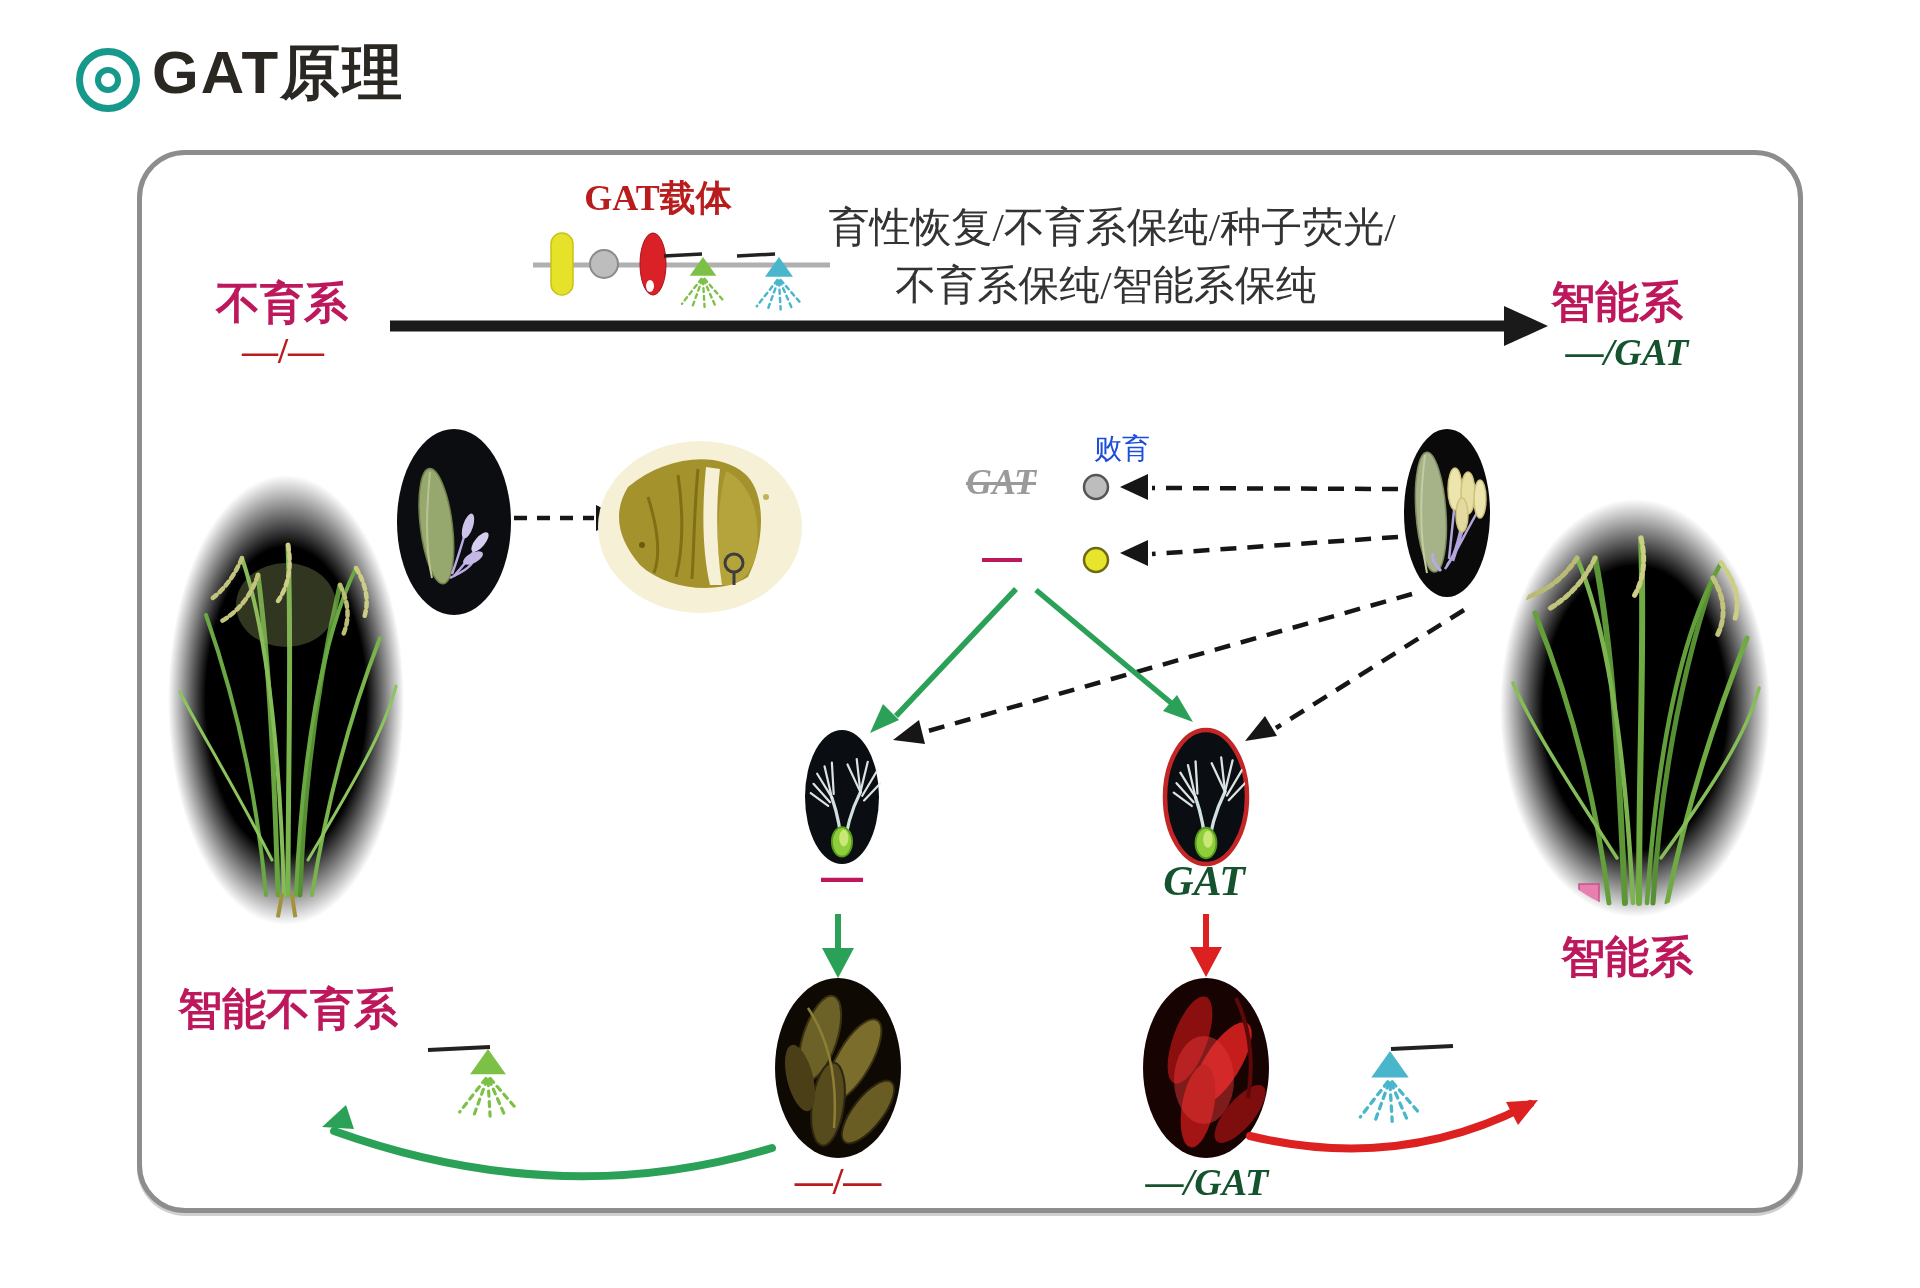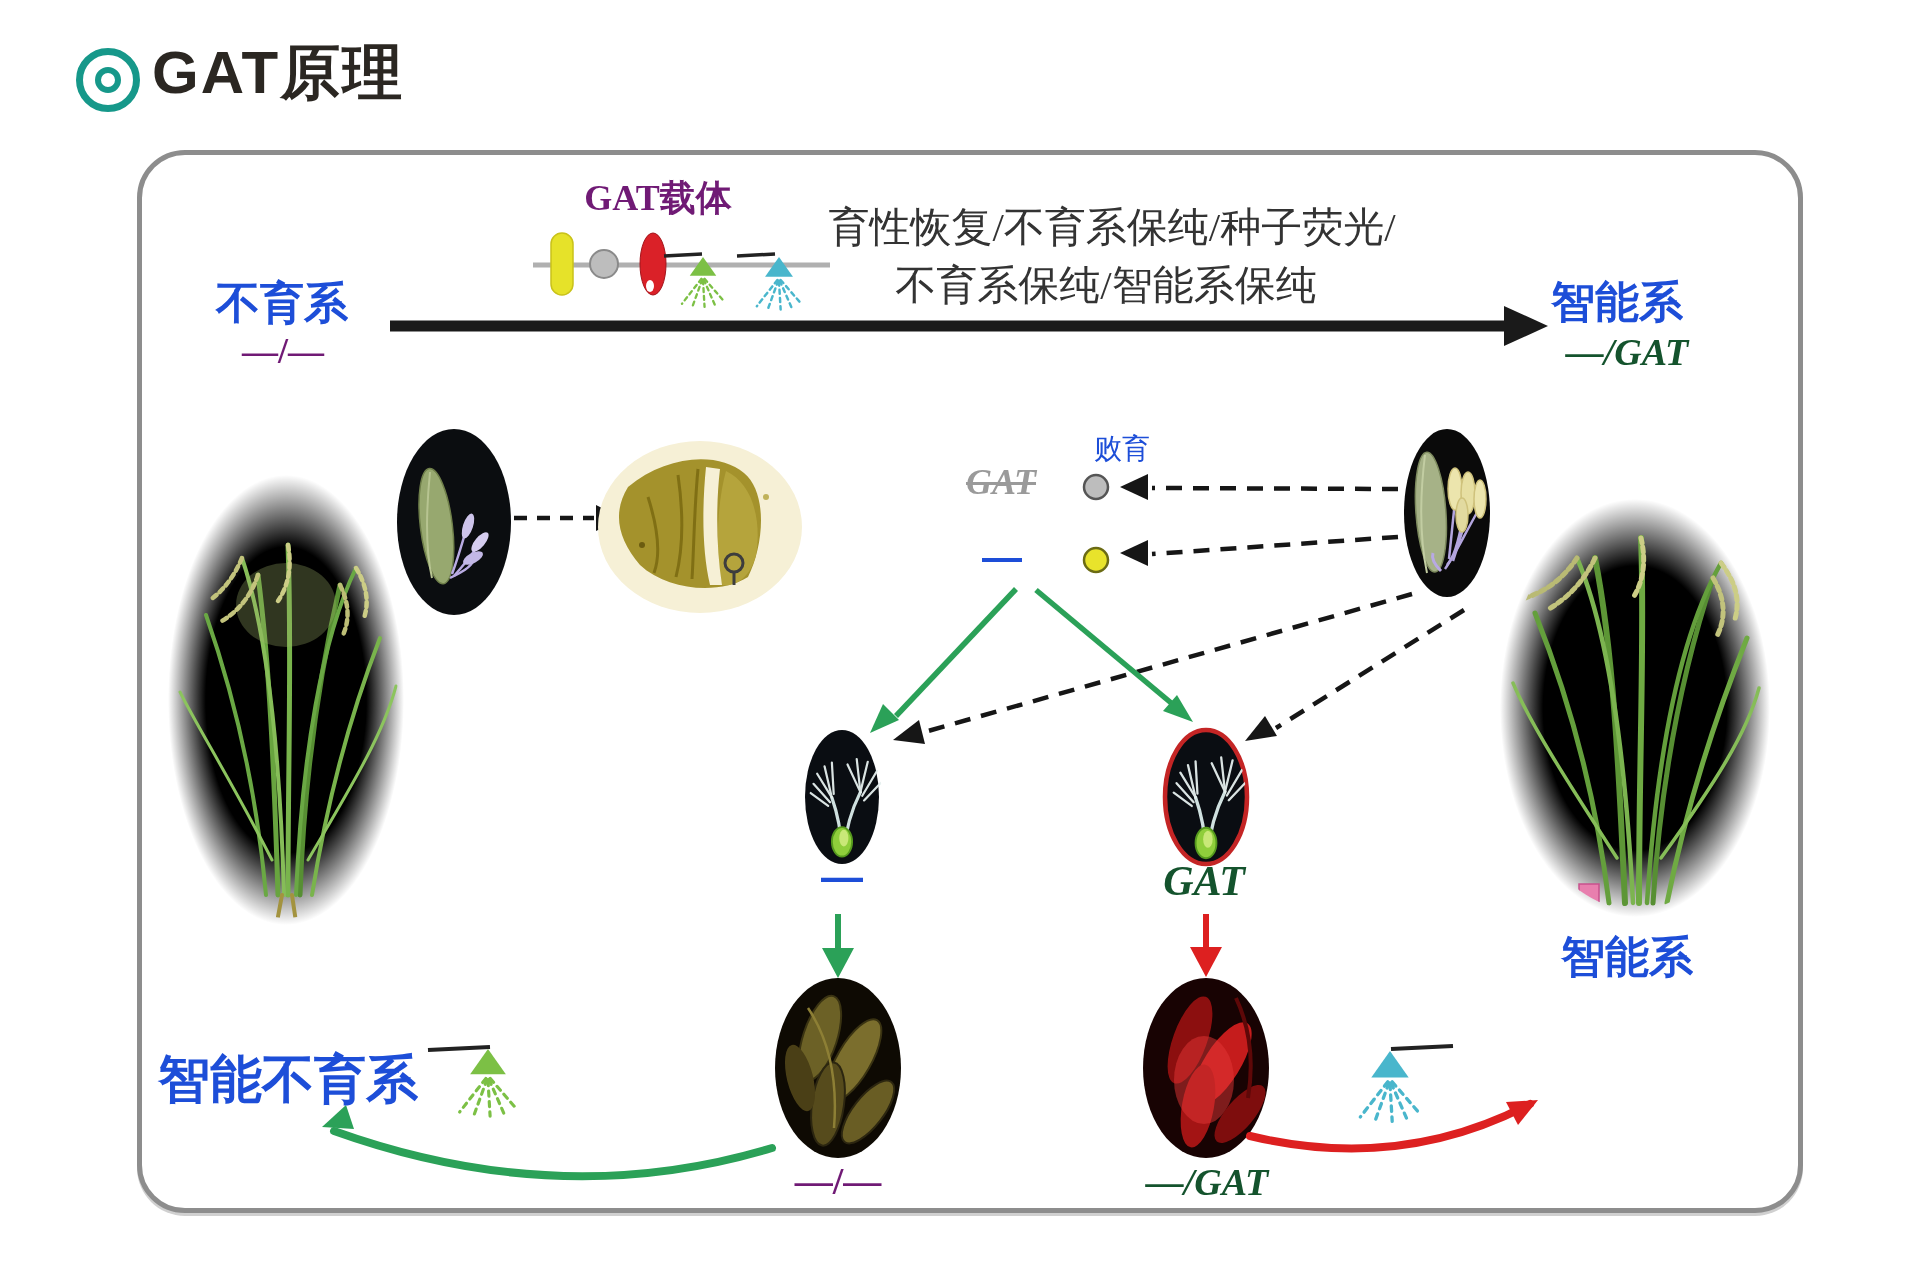"GAT载体" .serb { color: #701a75 -> #b91c1c }
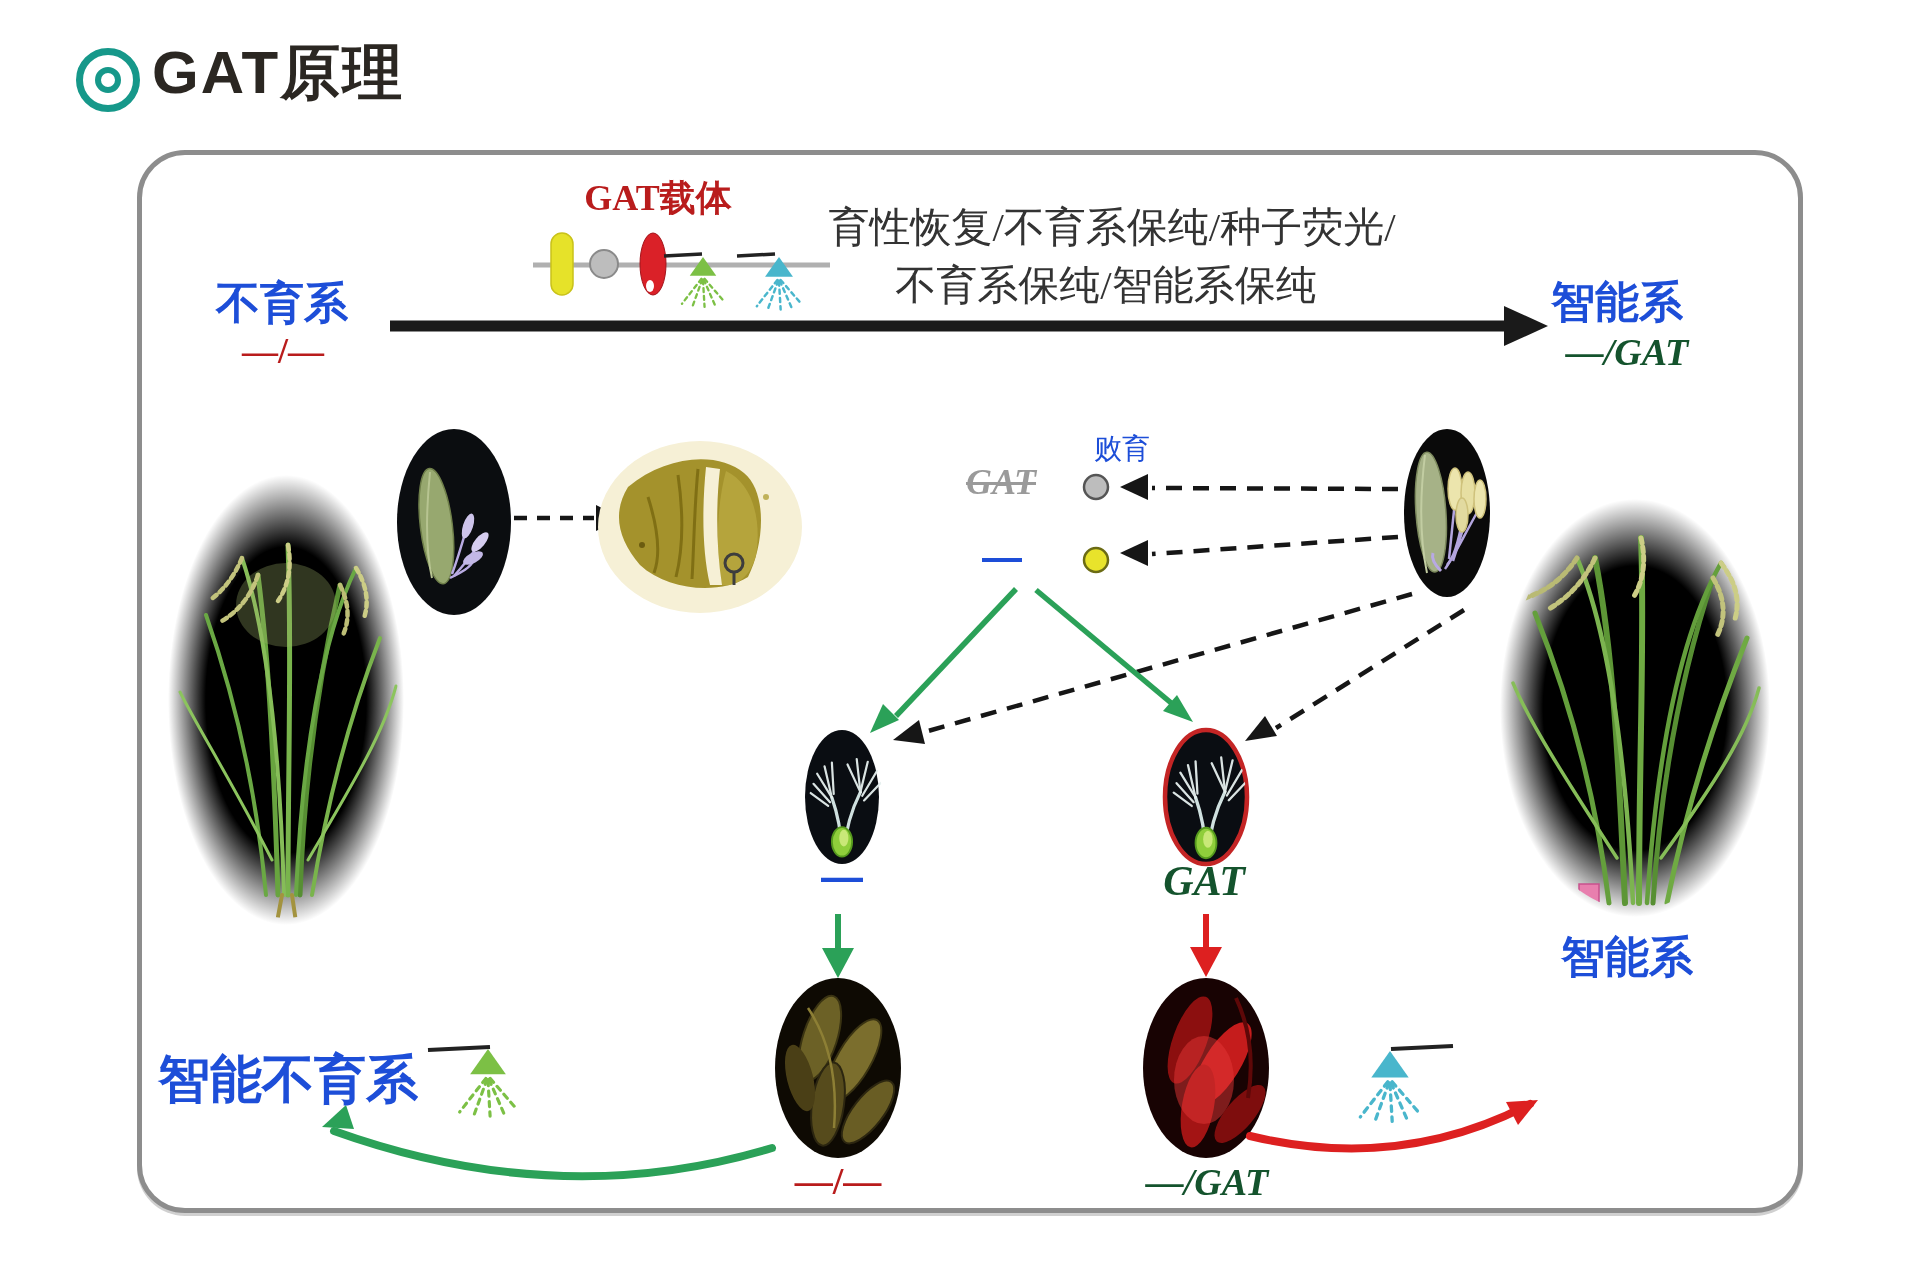"不育系" .heib { color: #1d4ed8 -> #be185d }
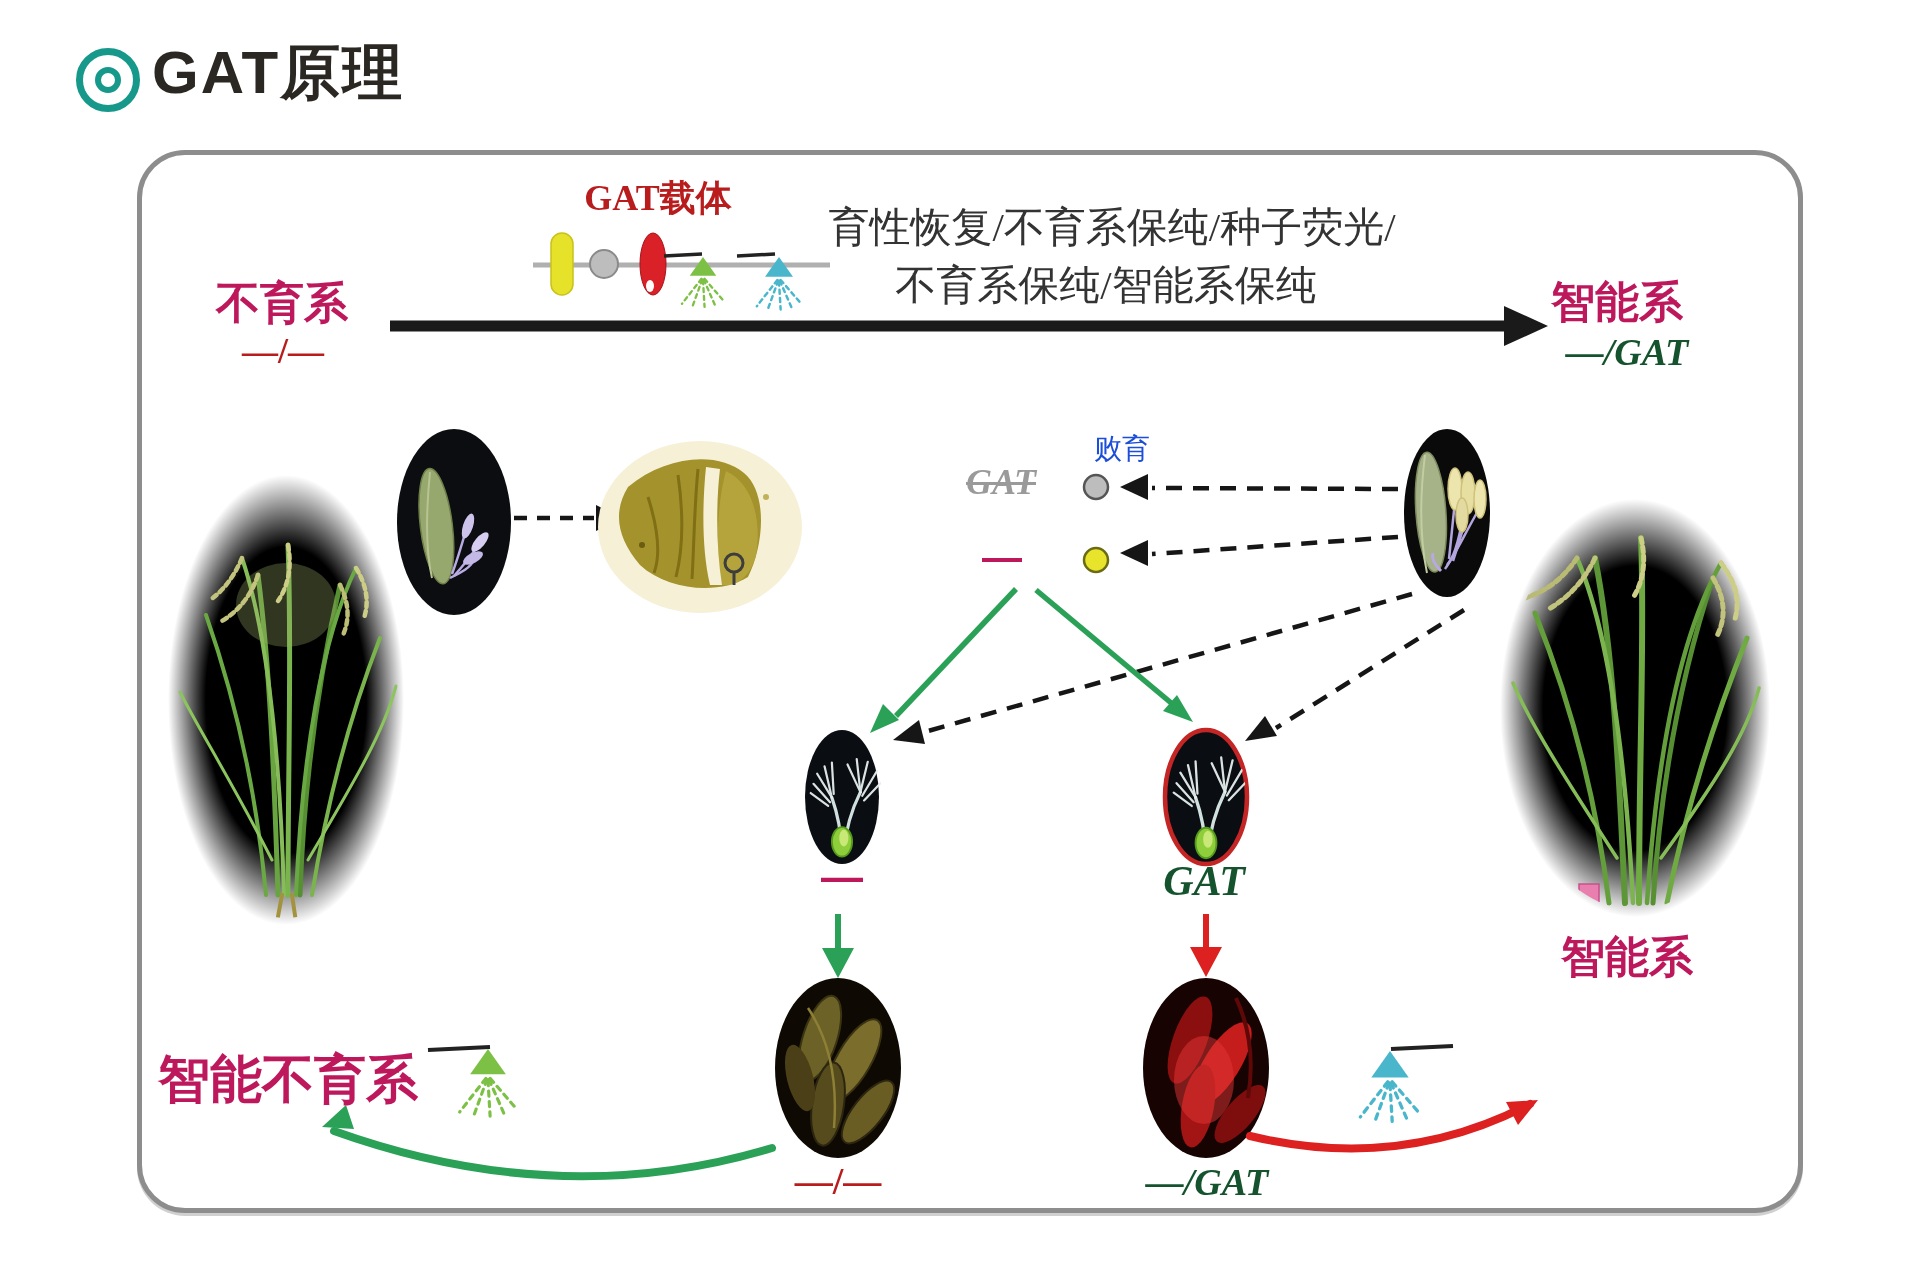"智能不育系" div.lbl { font-size: 52px -> 44px; top: 1080px -> 1009px }
